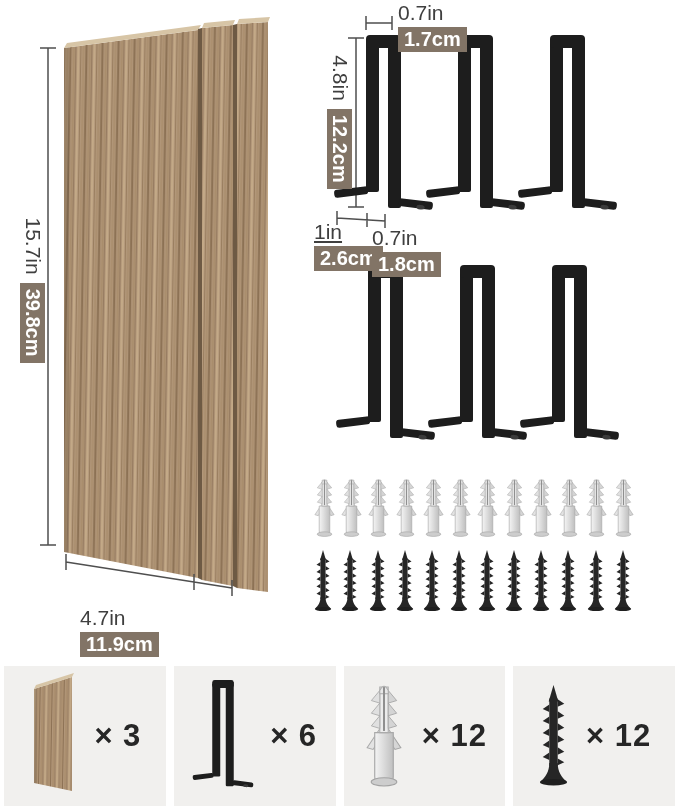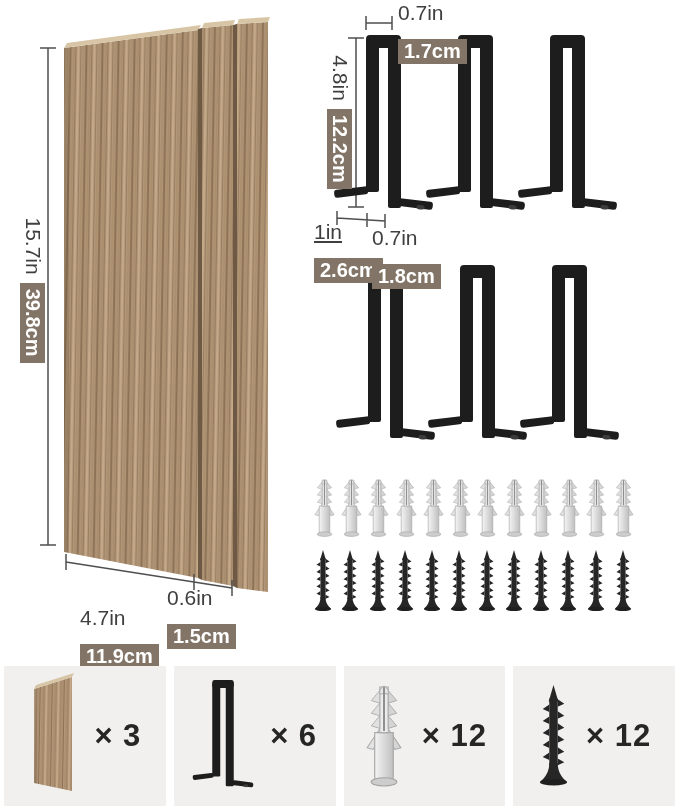"1.7cm" .badge { margin-top: 14px -> 2px }
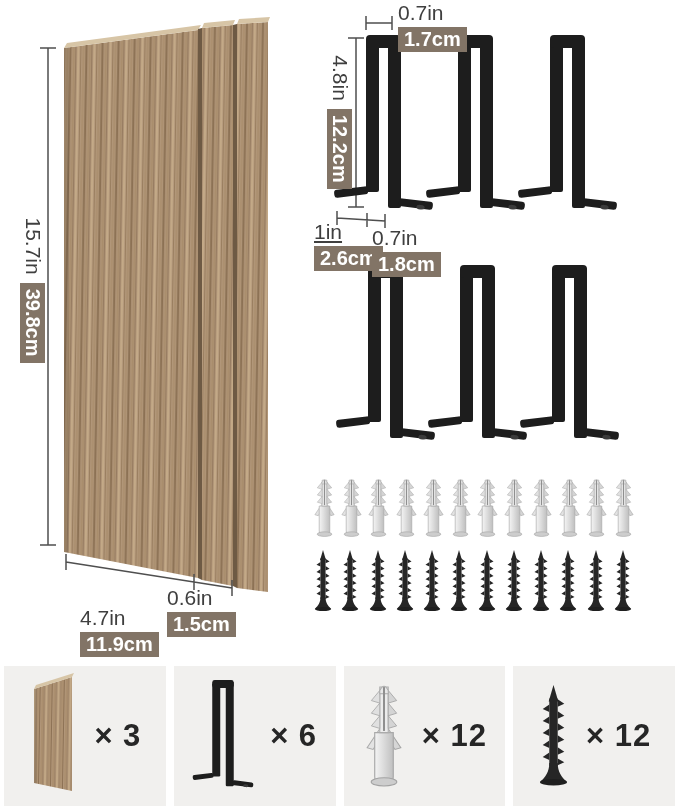"0.6in" div.dimlabel { html: <div> <span>0.6in</span><br> <span>1.5cm</span> </div> -> none }
